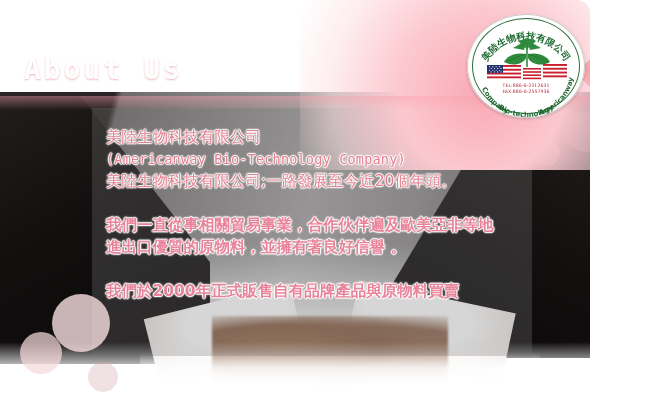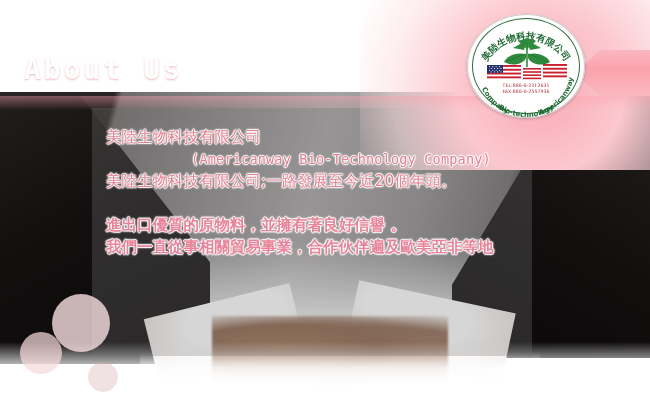"About Us" #page { border-radius: none -> 13px; width: 650px -> 590px }
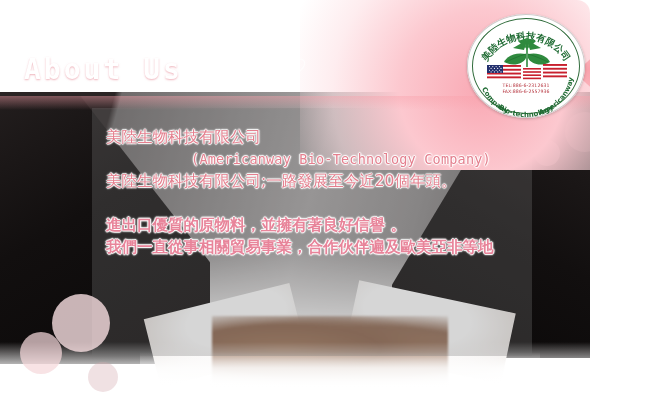"(Americanway Bio-Technology Company)" .line-en { text-align: center -> none }
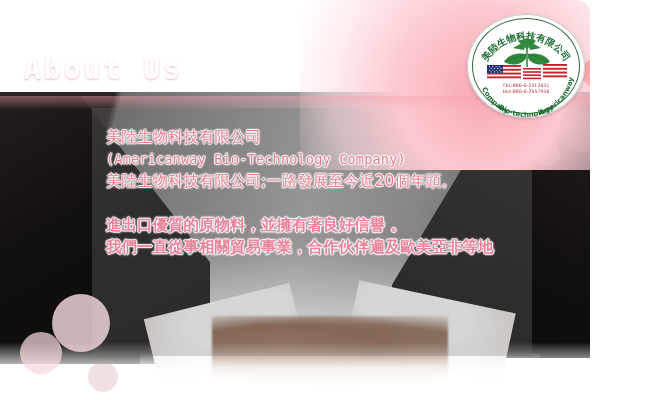"進出口優質的原物料，並擁有著良好信譽 。" p.p2 { order: before "我們一直從事相關貿易事業，合作伙伴遍及歐美亞非等地" -> after "我們一直從事相關貿易事業，合作伙伴遍及歐美亞非等地" }
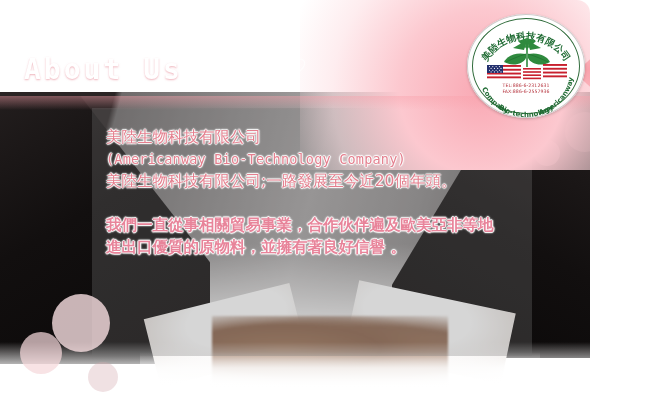"我們於2000年正式販售自有品牌產品與原物料買賣" p.p3 { html: none -> <p>我們於2000年正式販售自有品牌產品與原物料買賣</p> }
